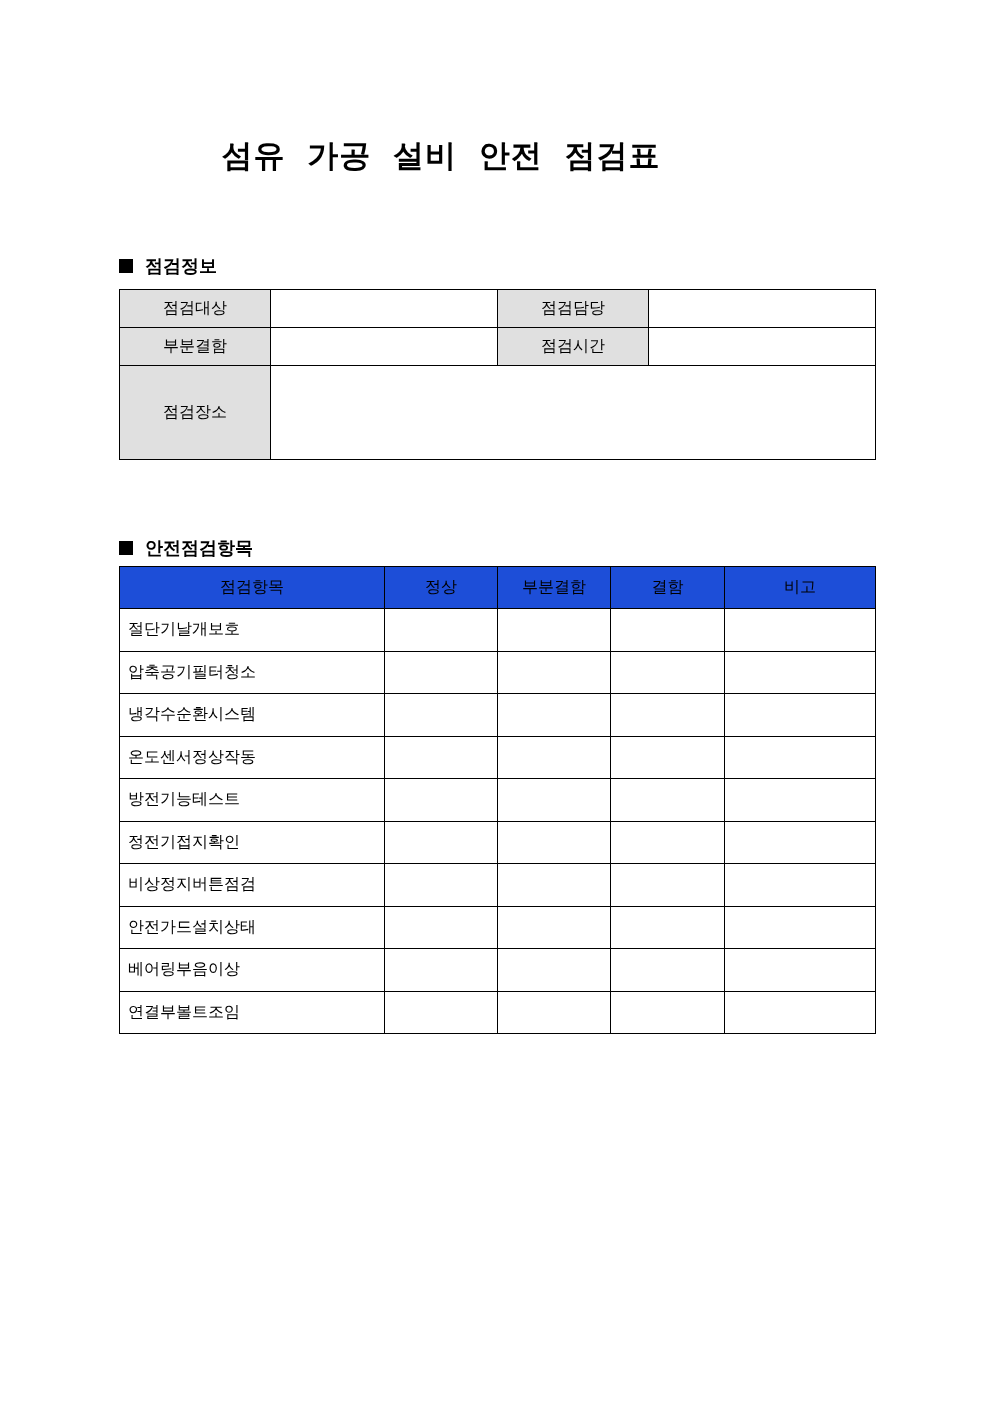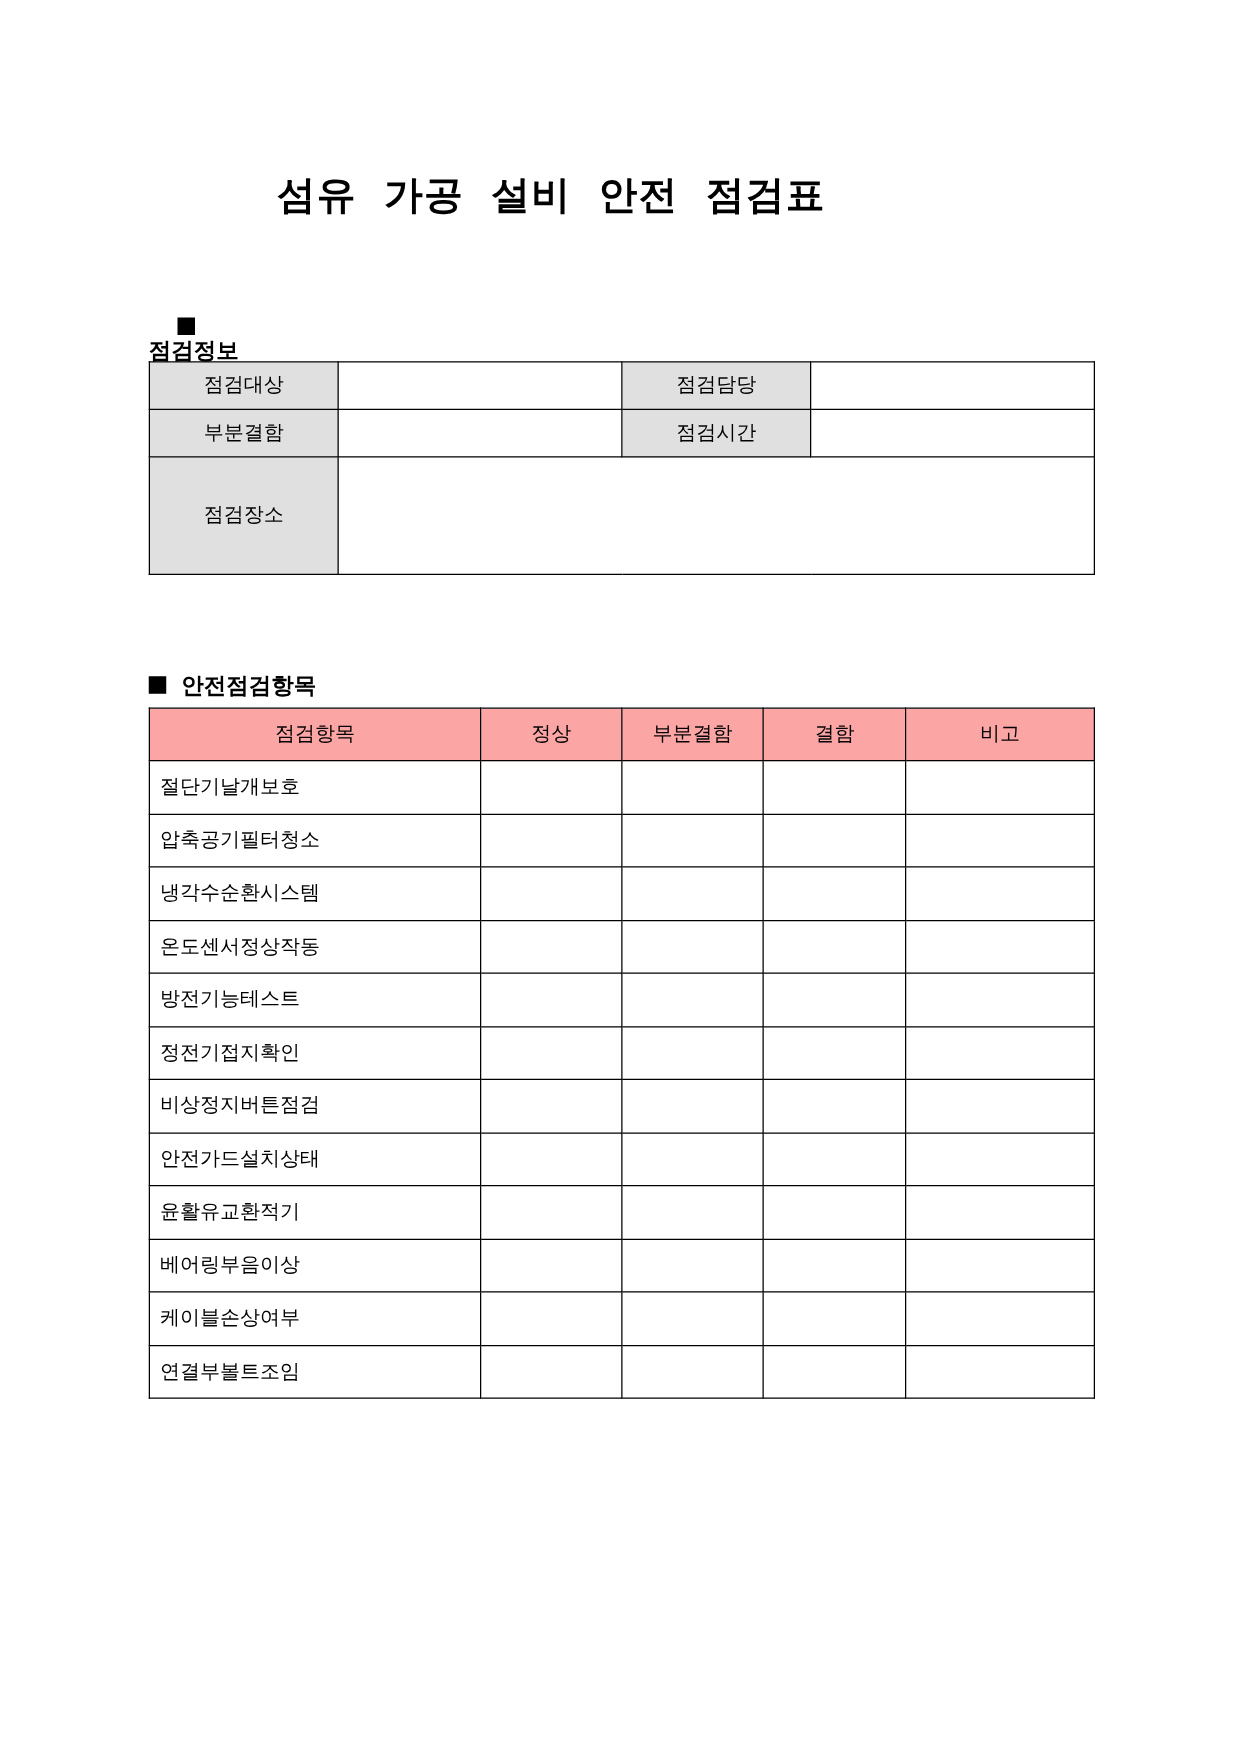"점검정보" div.section-head { flex-direction: column -> none }
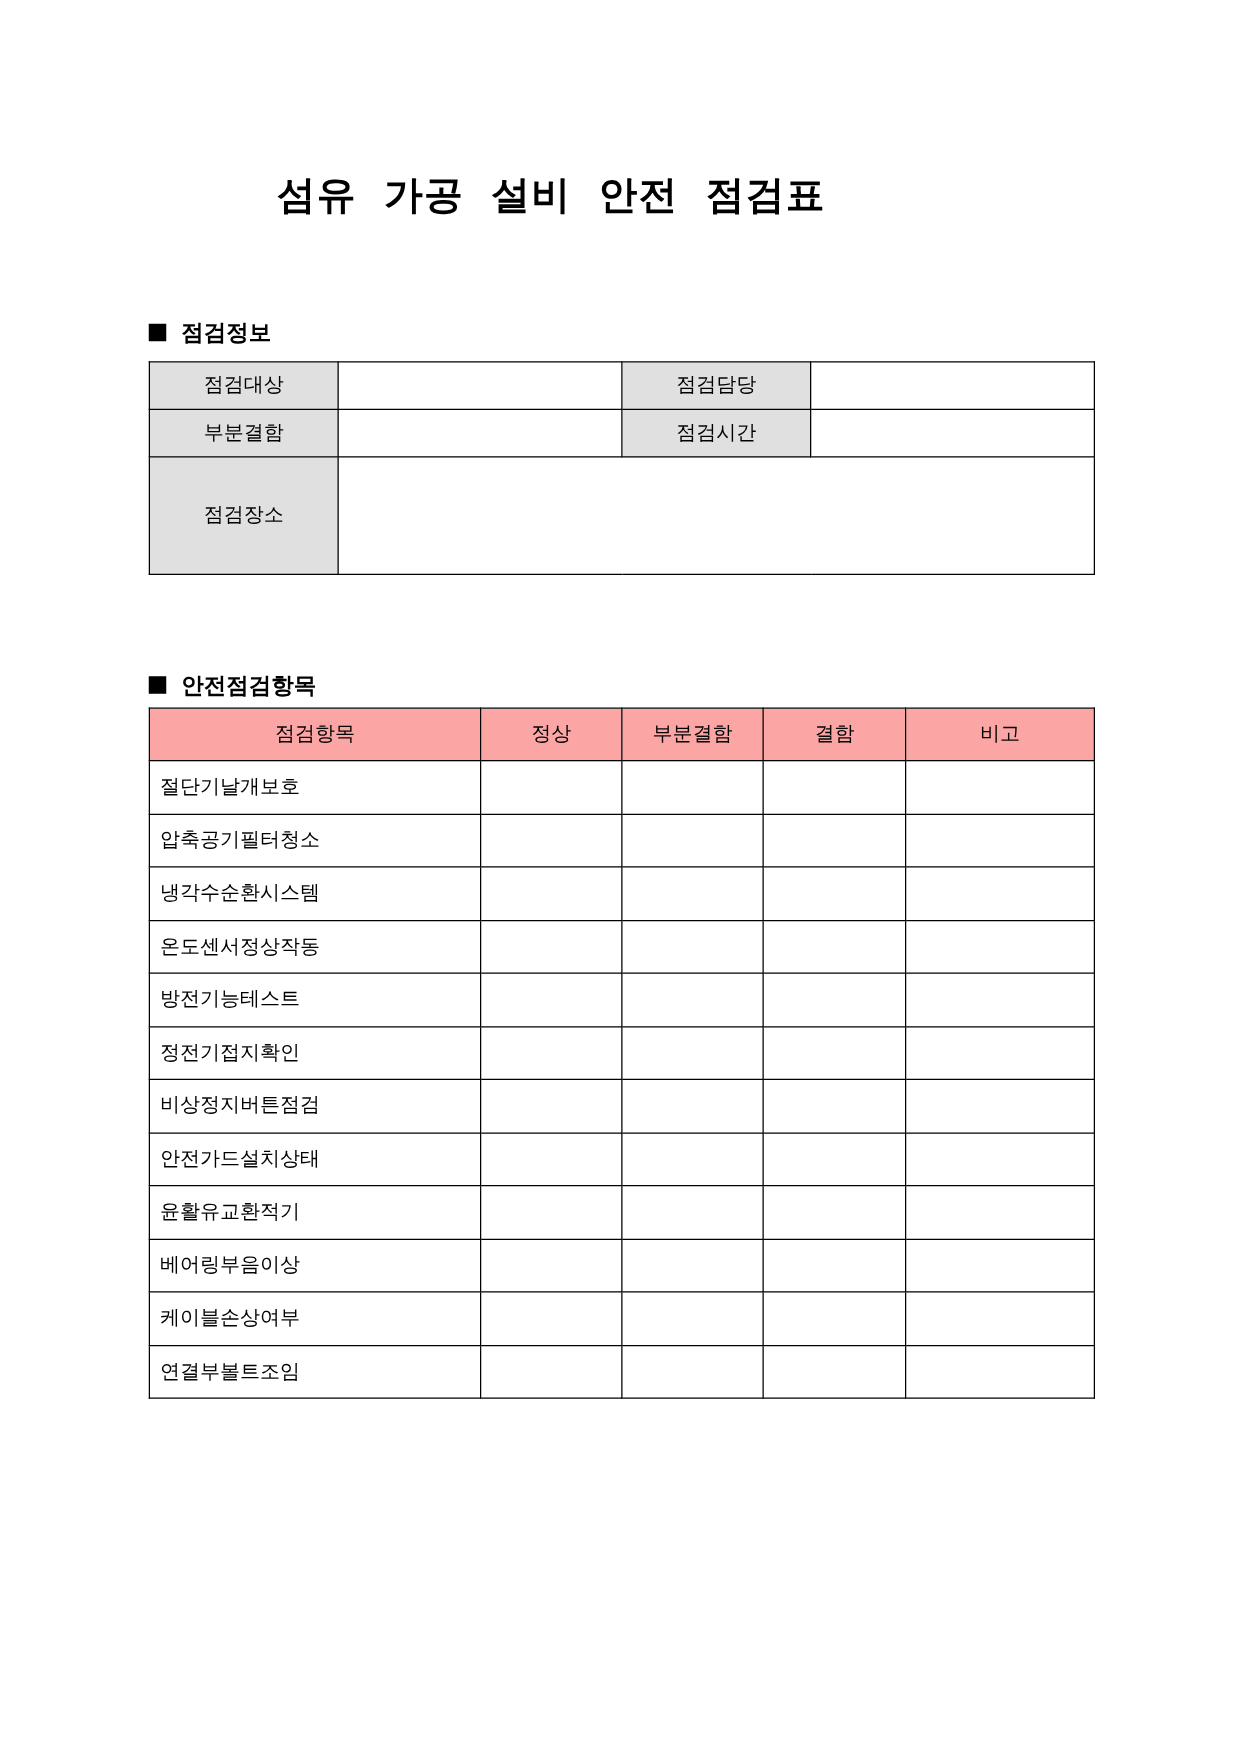"점검항목" .check th { background: #fca5a5 -> #1d4ed8 }
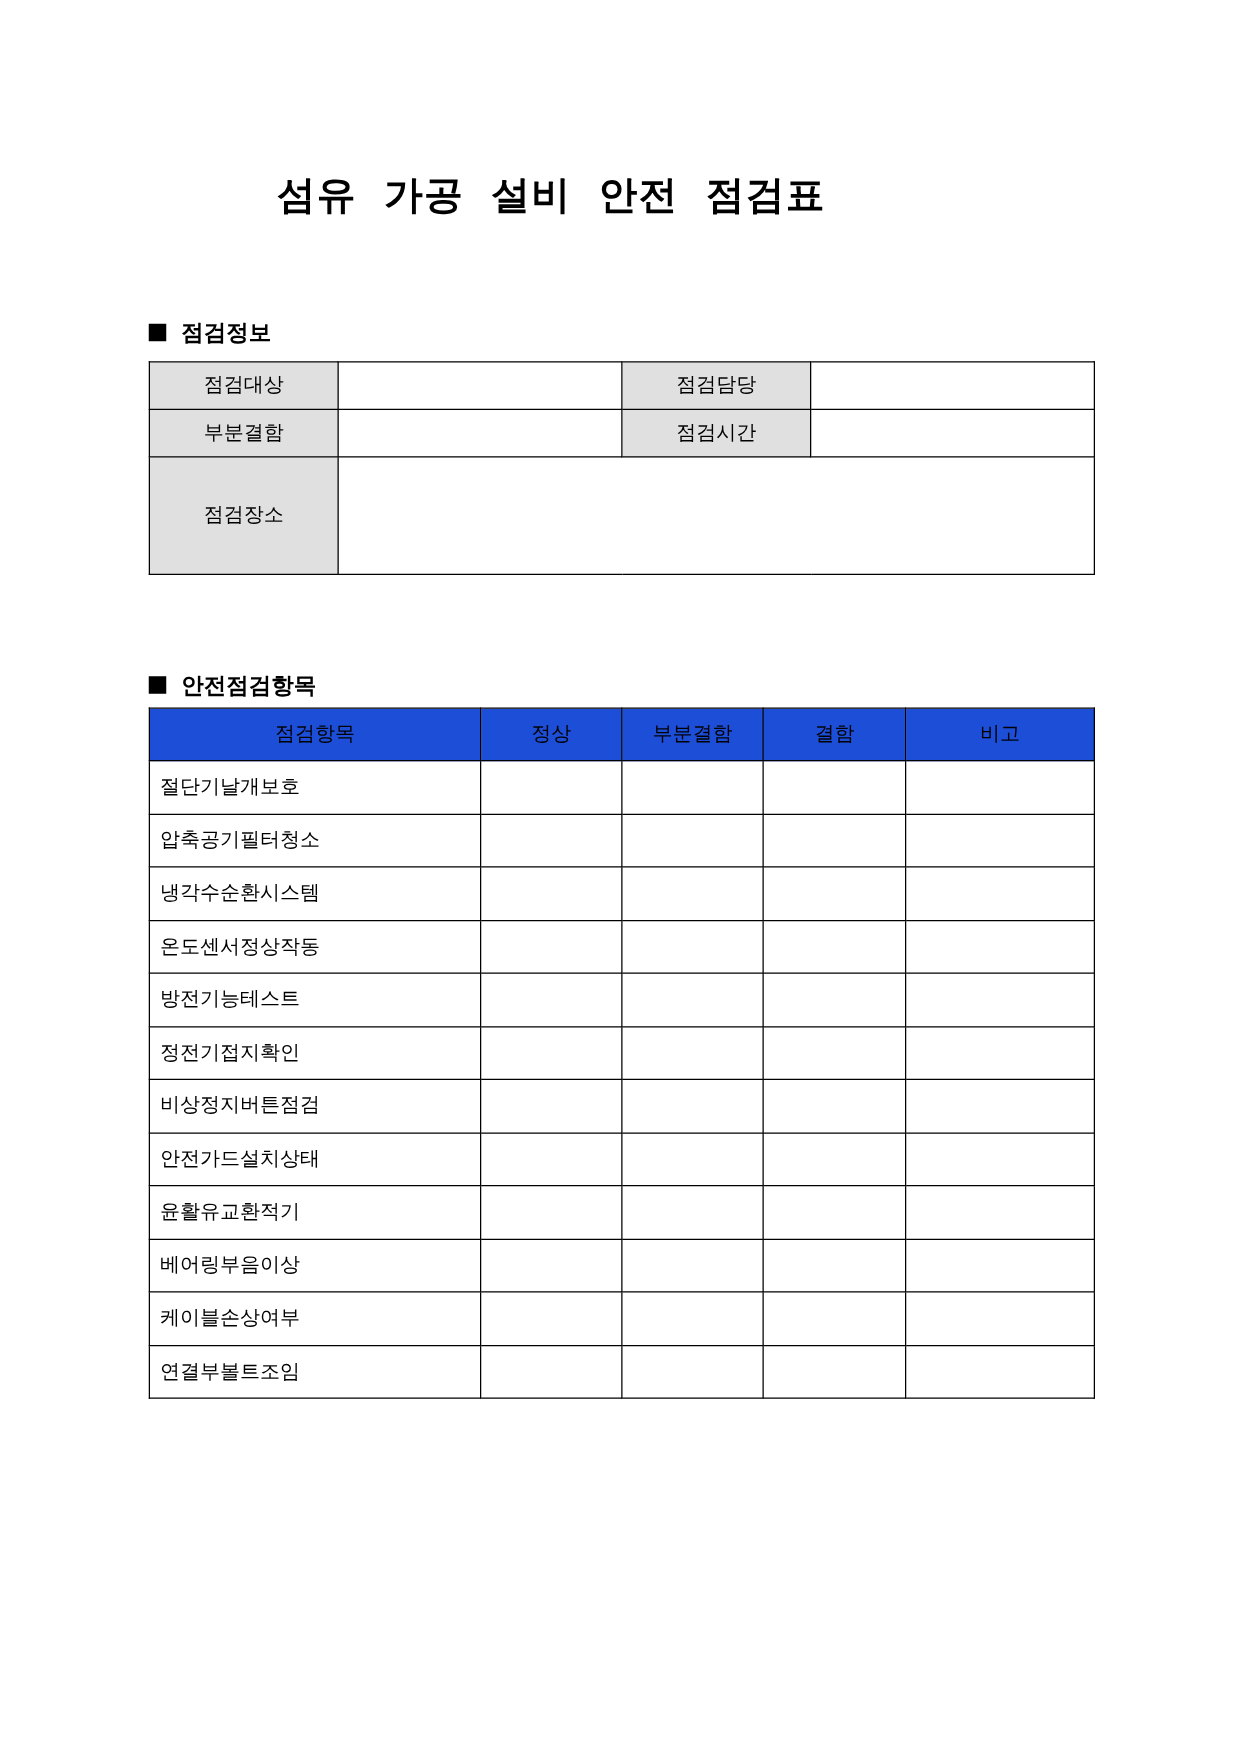"윤활유교환적기" tr { html: <tr> <td>윤활유교환적기</td> <td></td> <td></td> <td></td> <td></td> </tr> -> none }
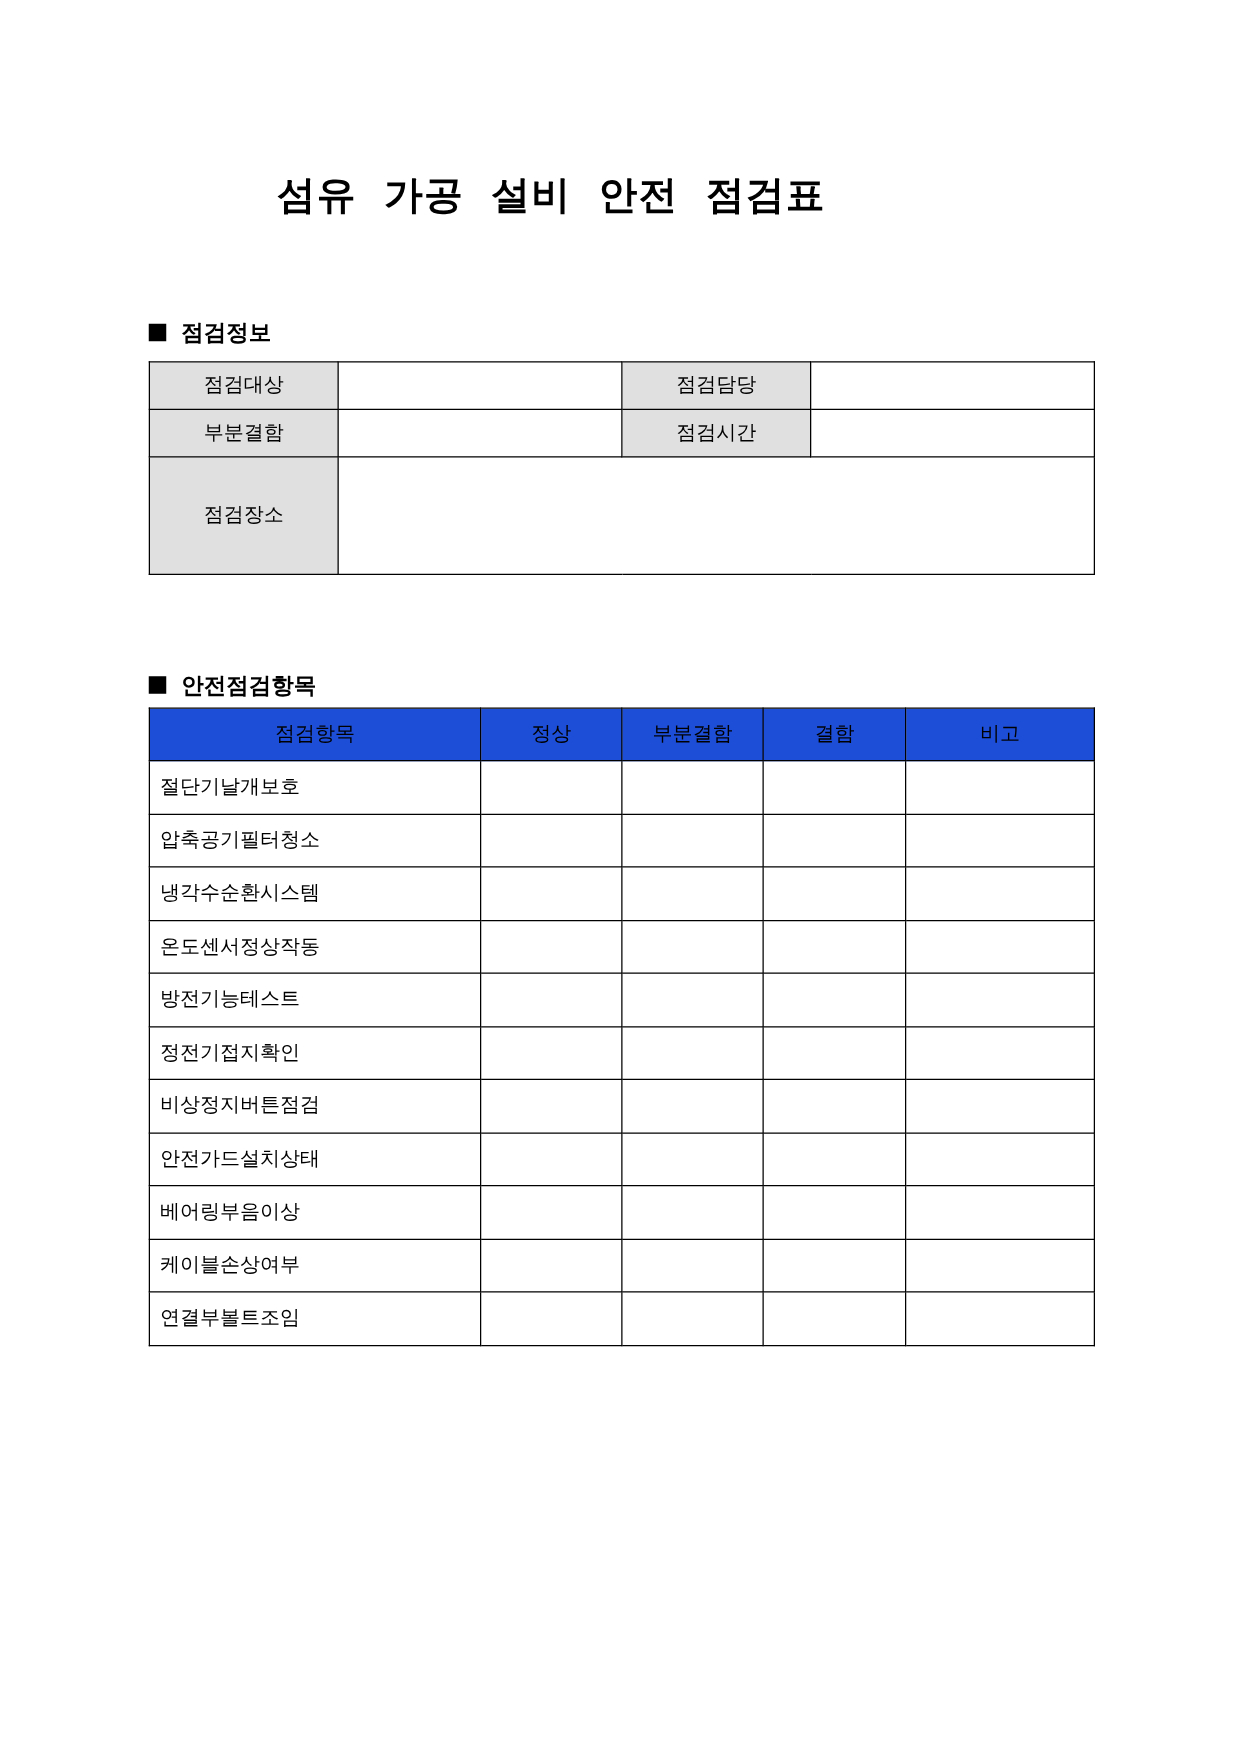"케이블손상여부" tr { html: <tr> <td>케이블손상여부</td> <td></td> <td></td> <td></td> <td></td> </tr> -> none }
